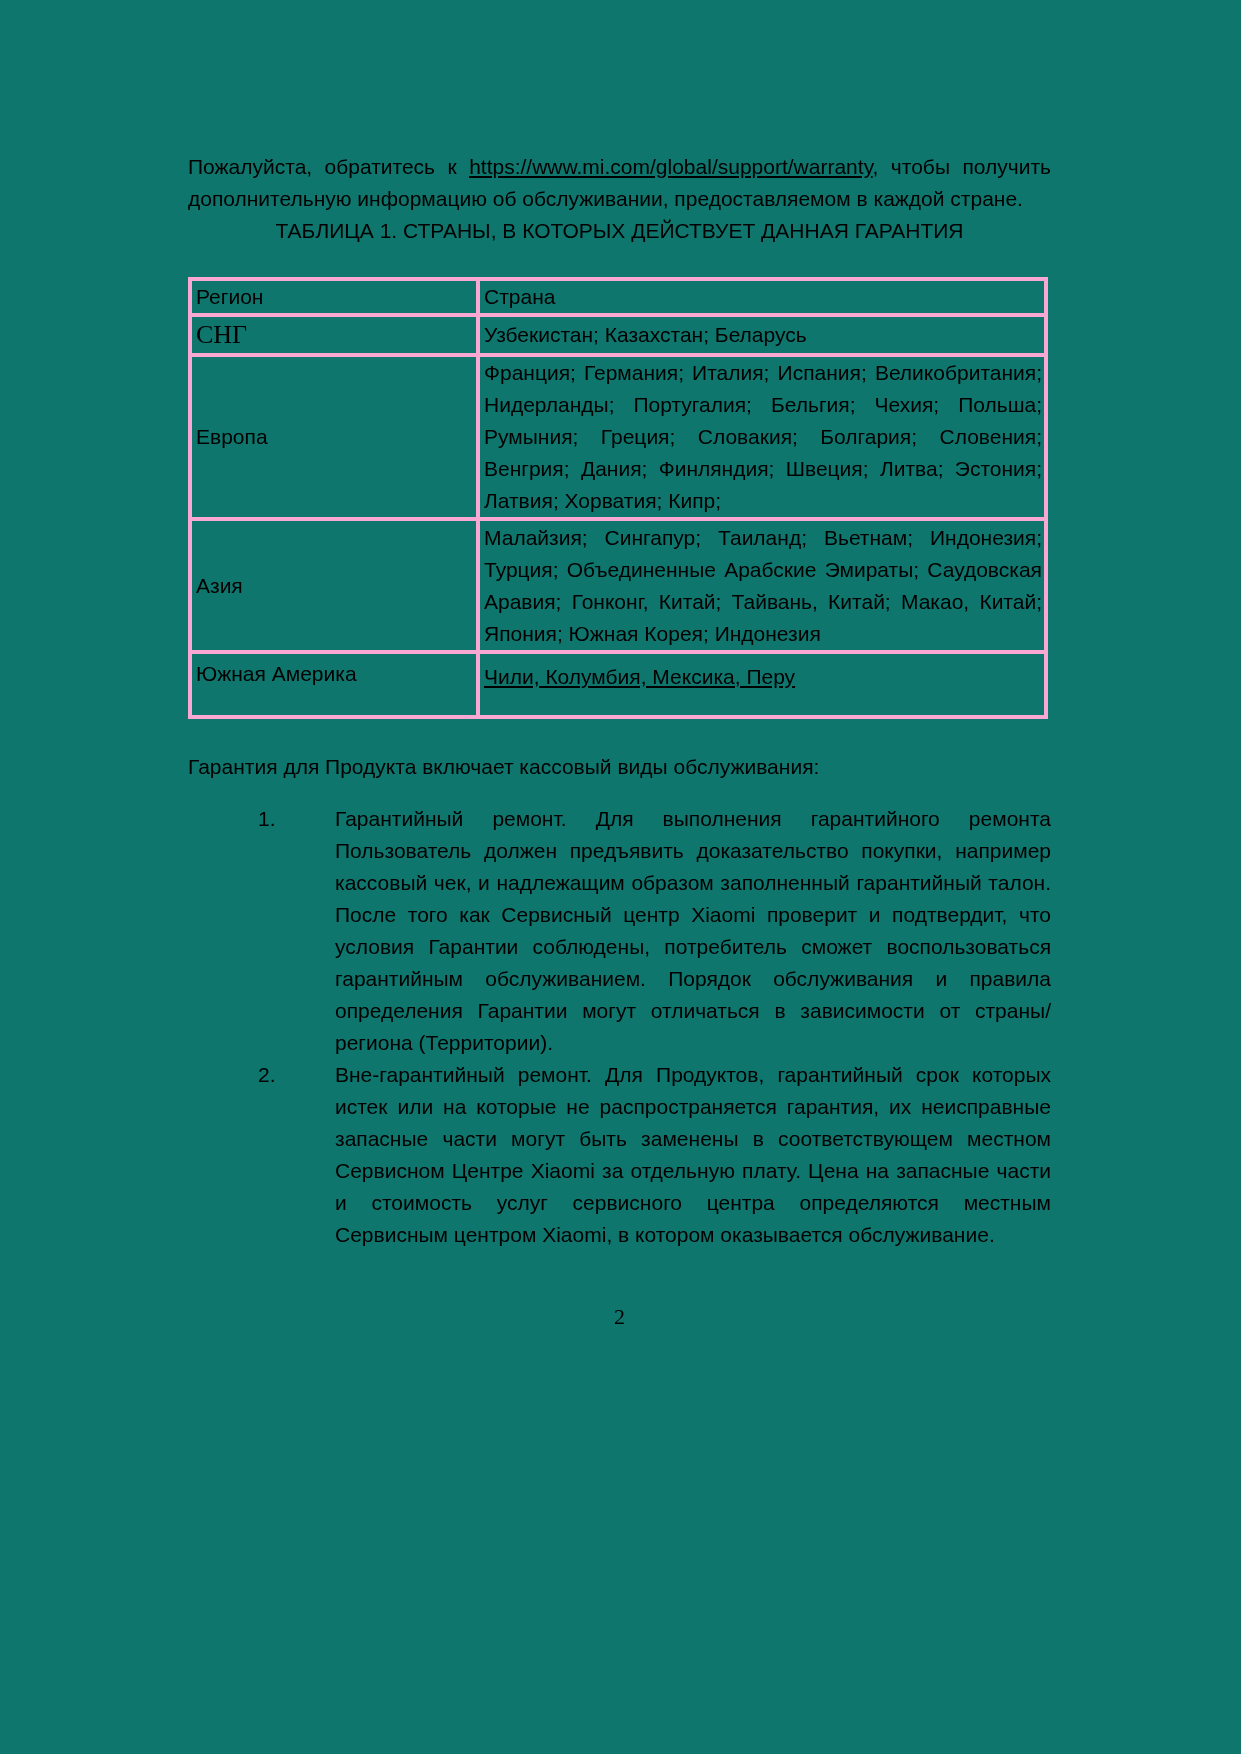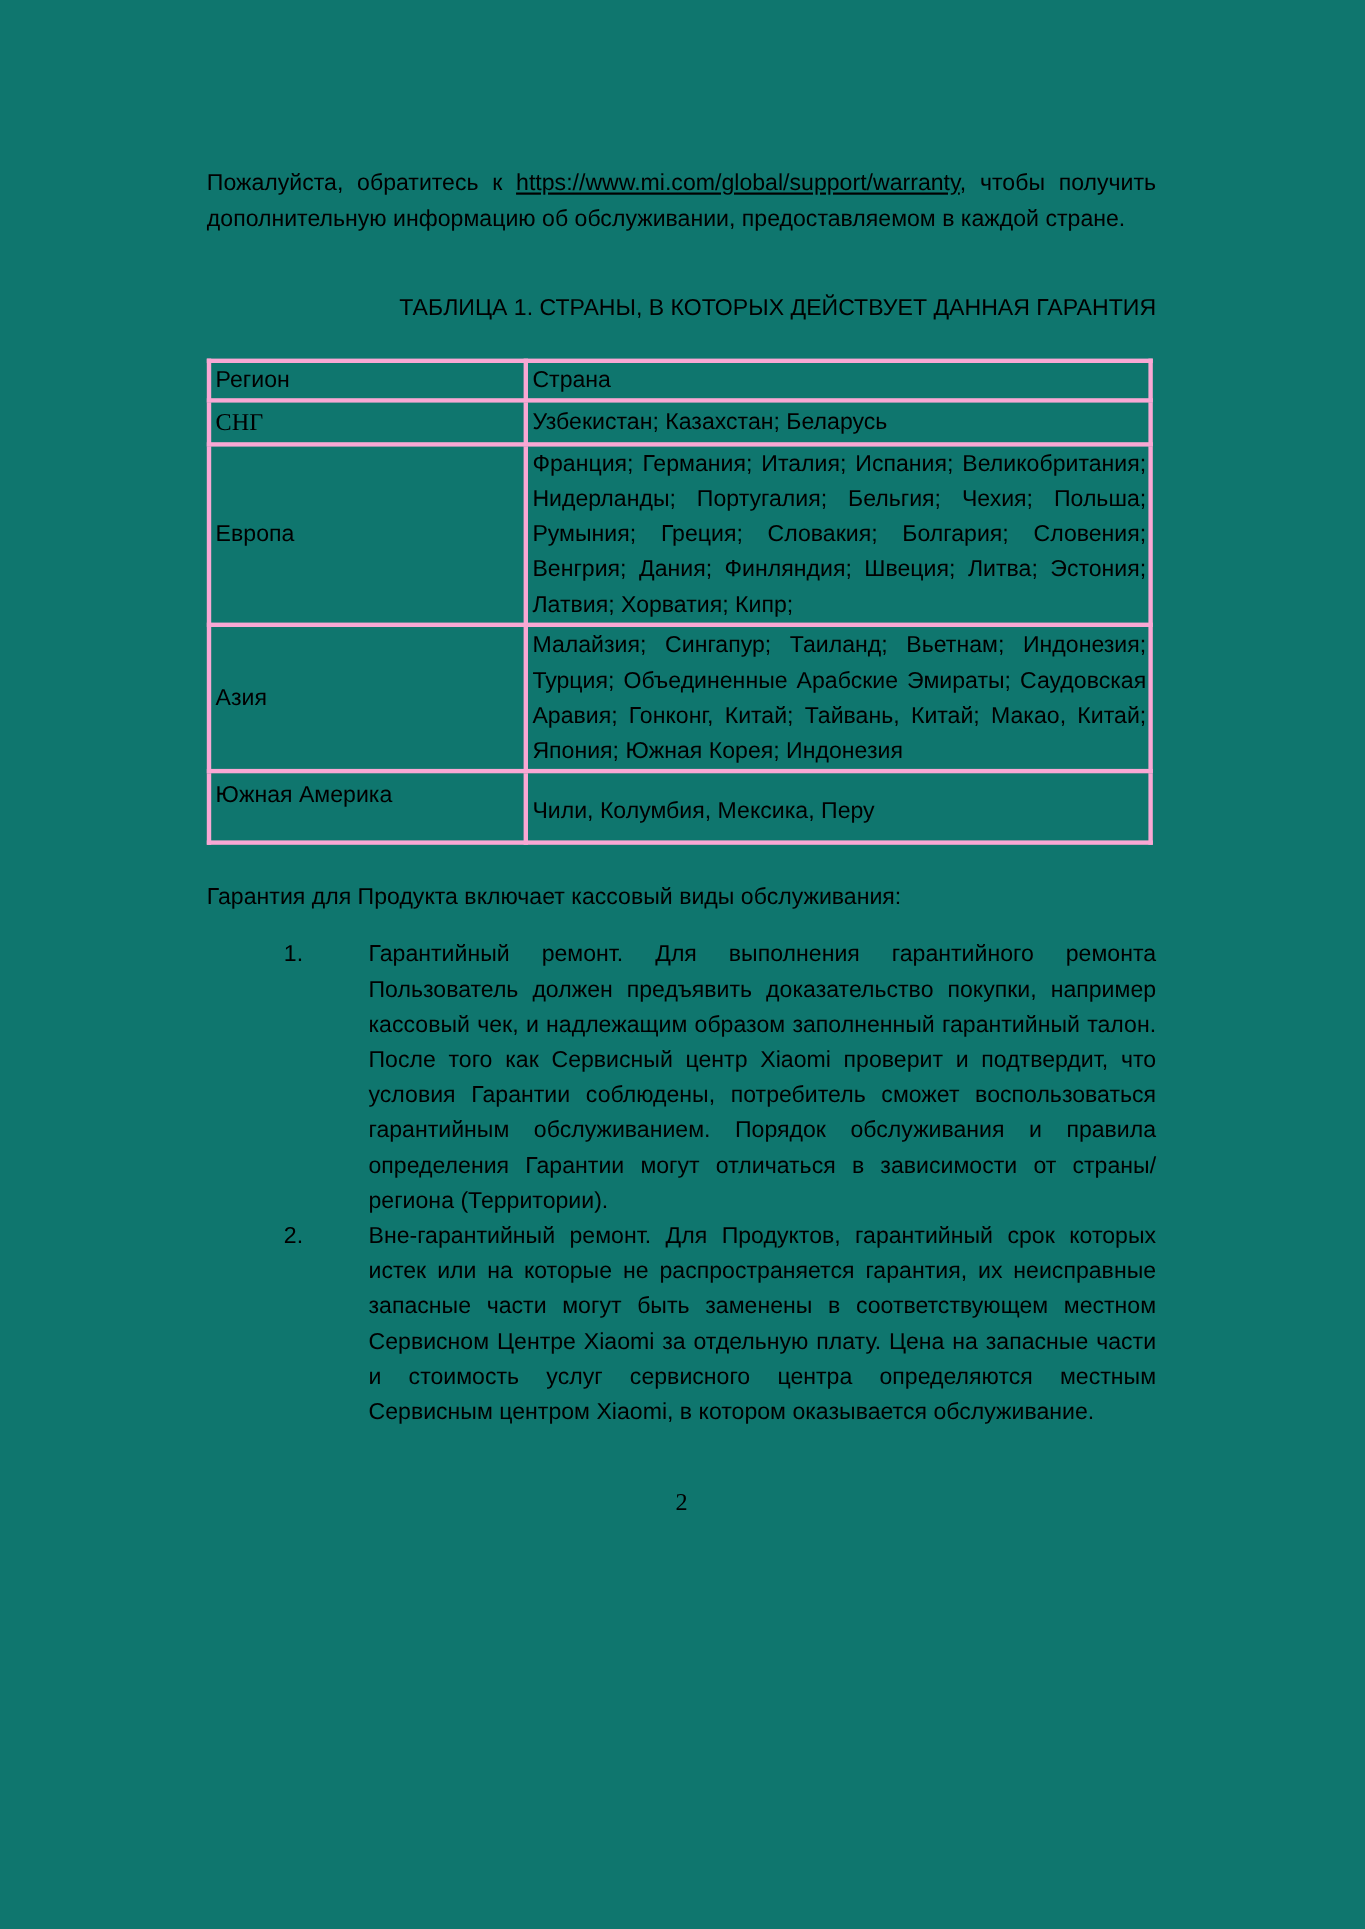"ТАБЛИЦА 1. СТРАНЫ, В КОТОРЫХ" .doc-title { margin-top: 49px -> none; text-align: right -> center }
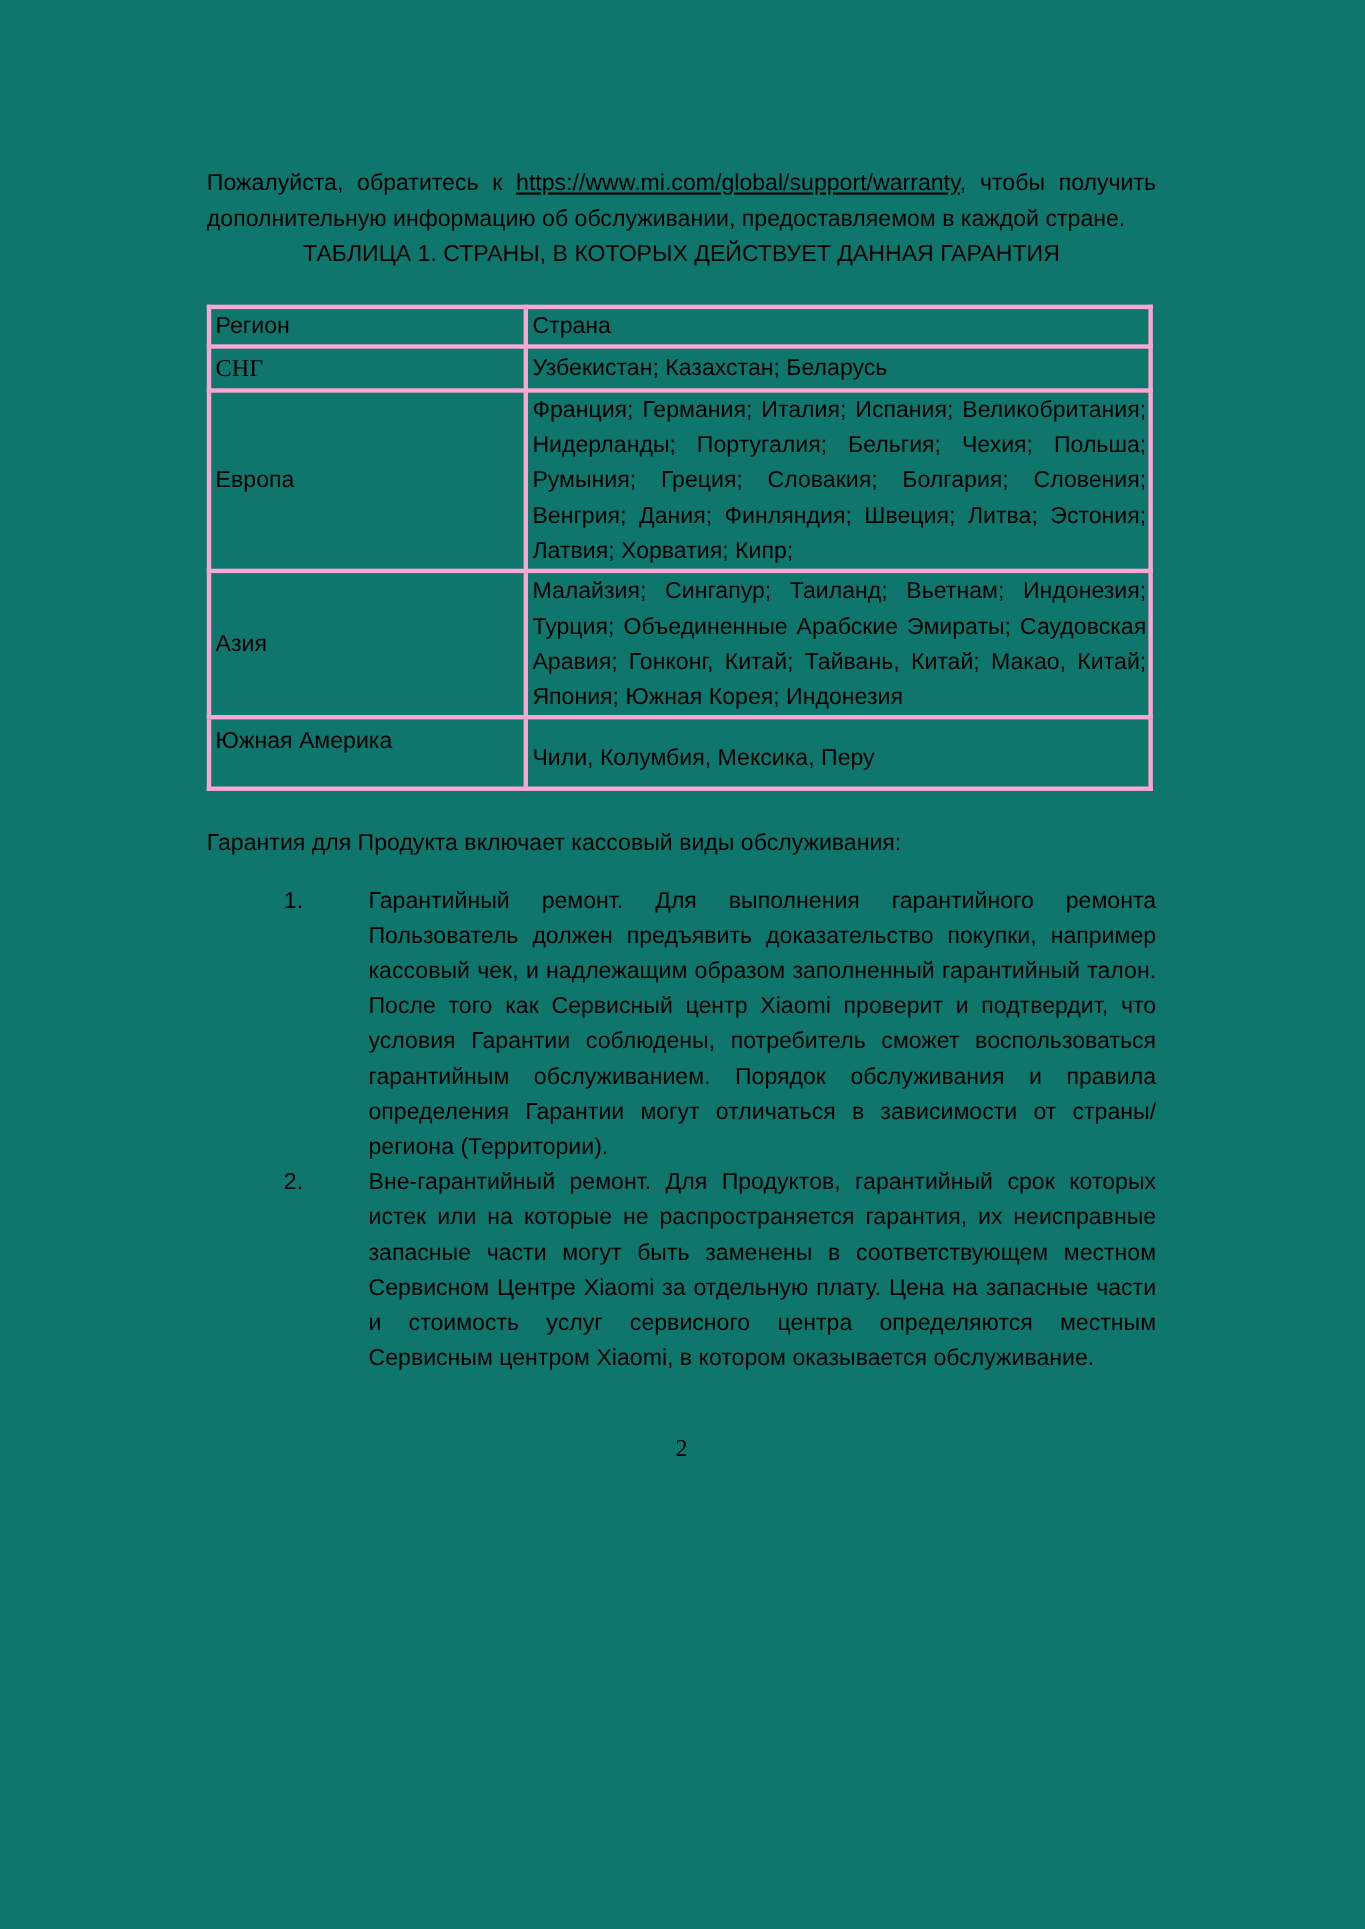"СНГ" td.region-serif { font-size: 22px -> 26px }
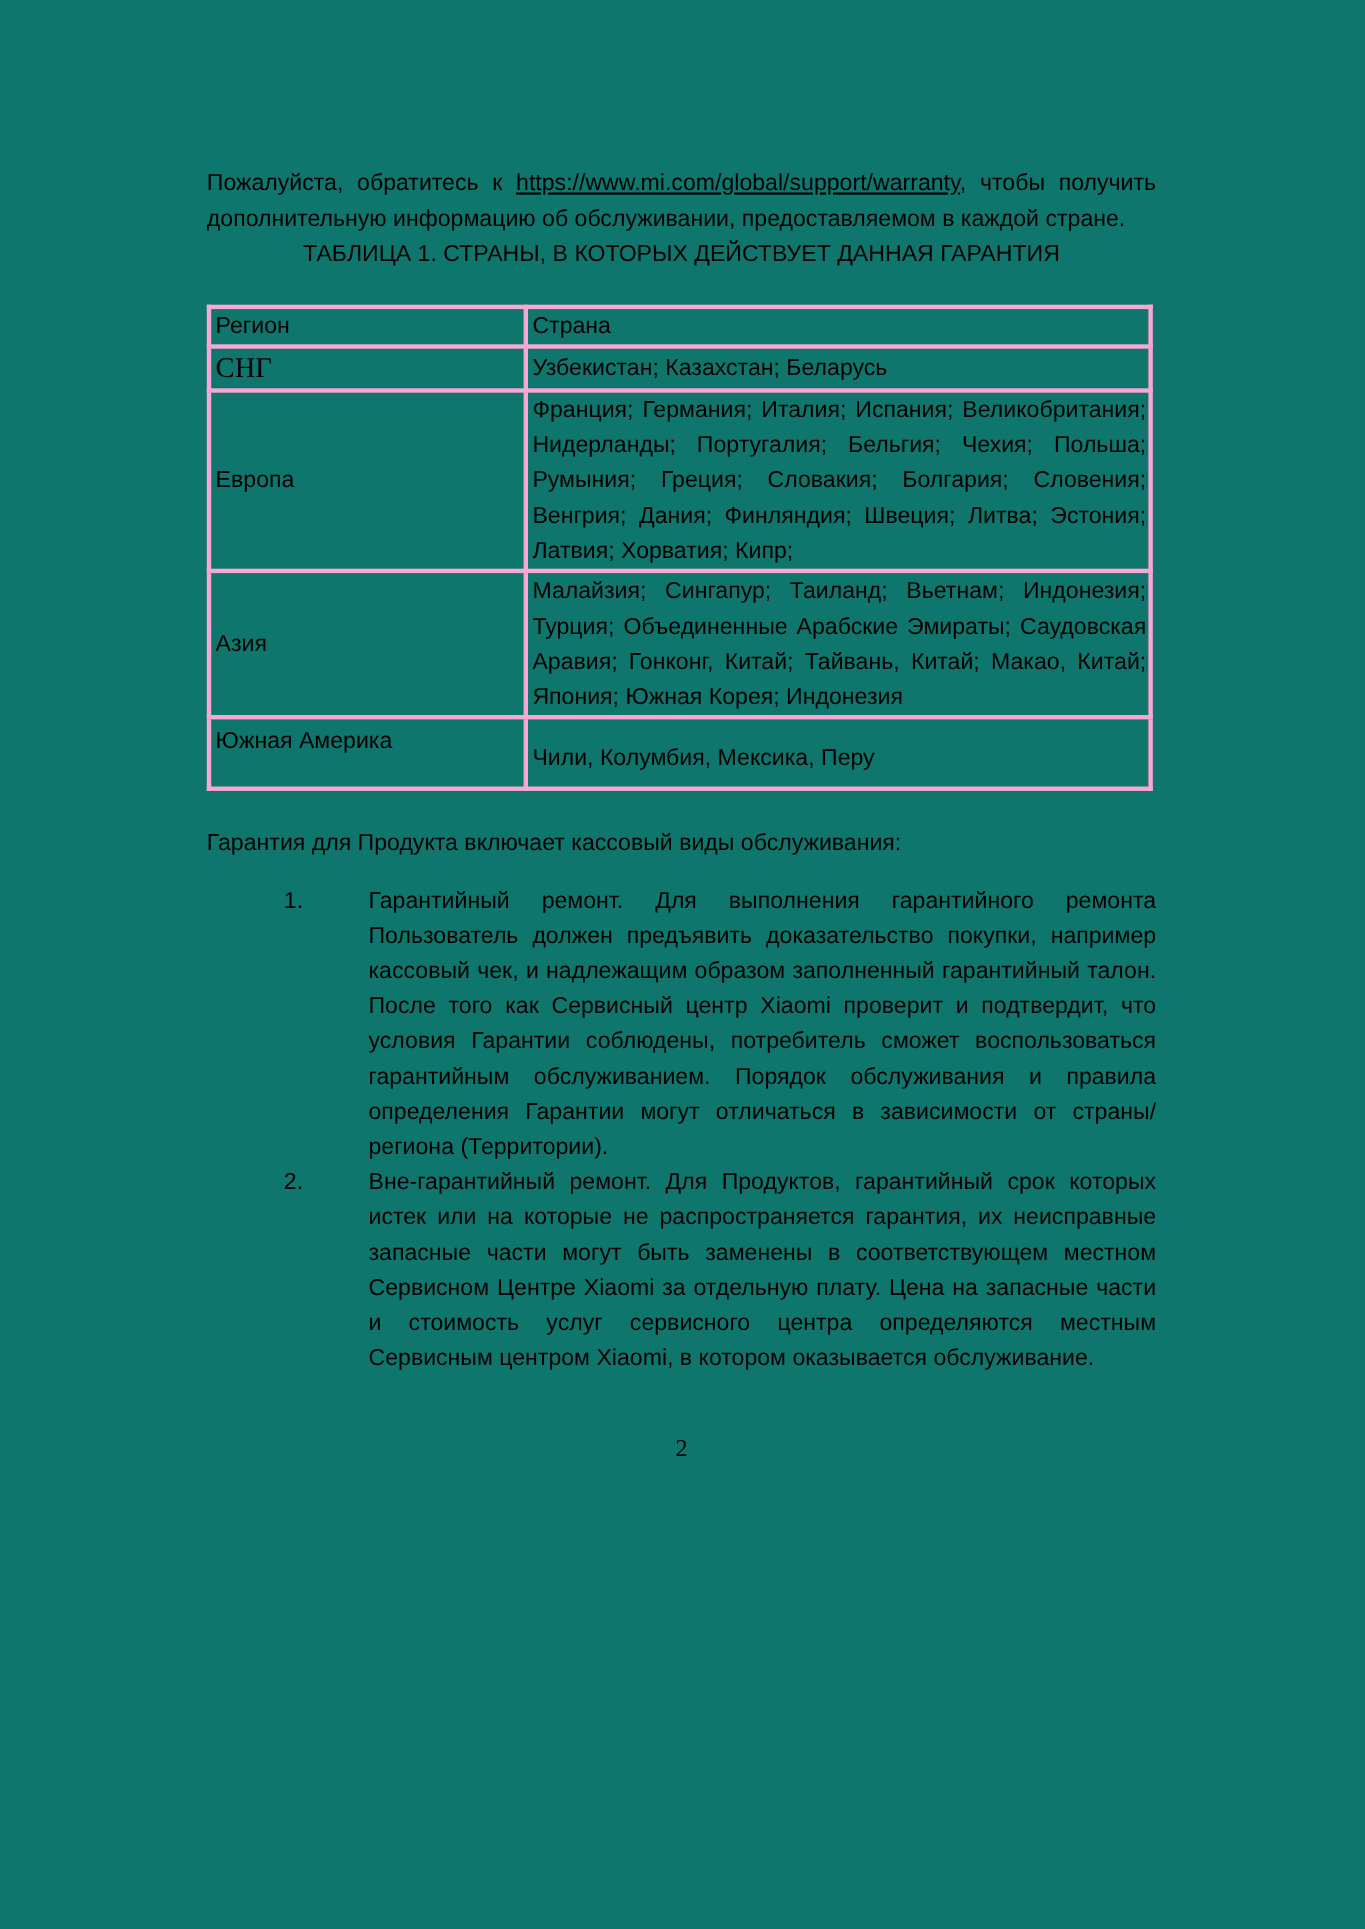"Чили, Колумбия, Мексика, Перу" tr.r-sa td.sa-countries { padding-bottom: 10px -> 22px; text-decoration: none -> underline }
